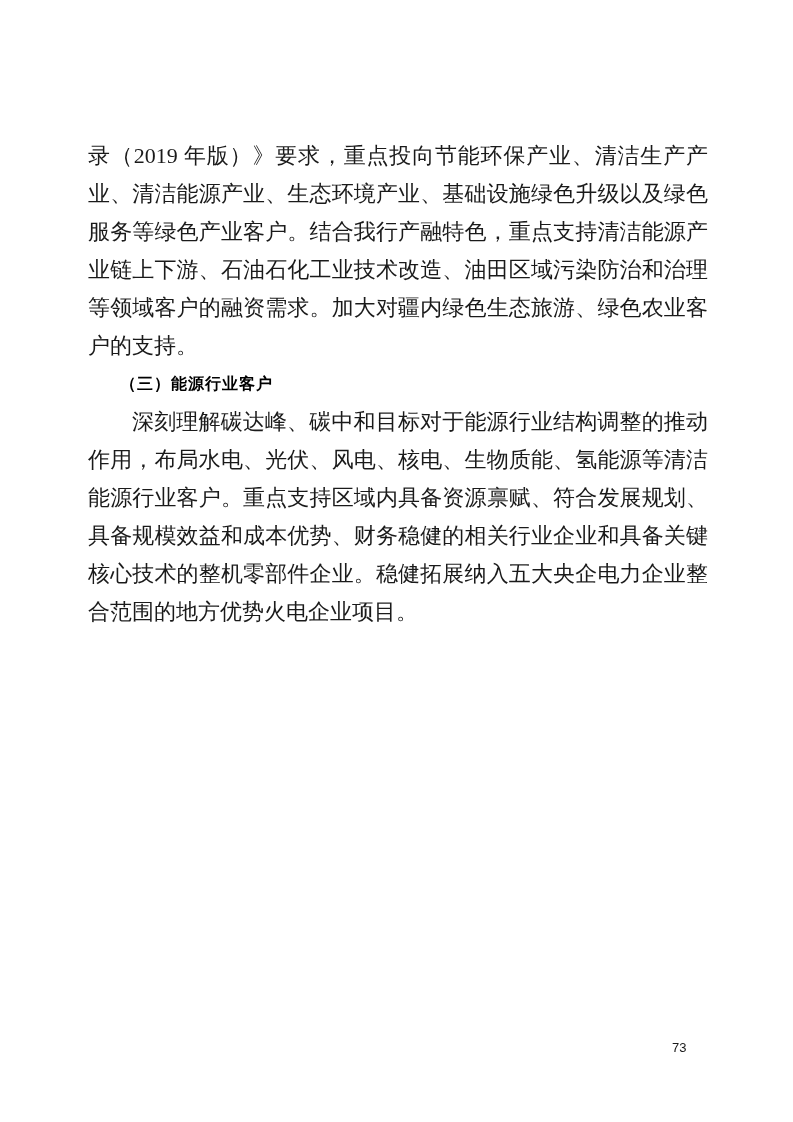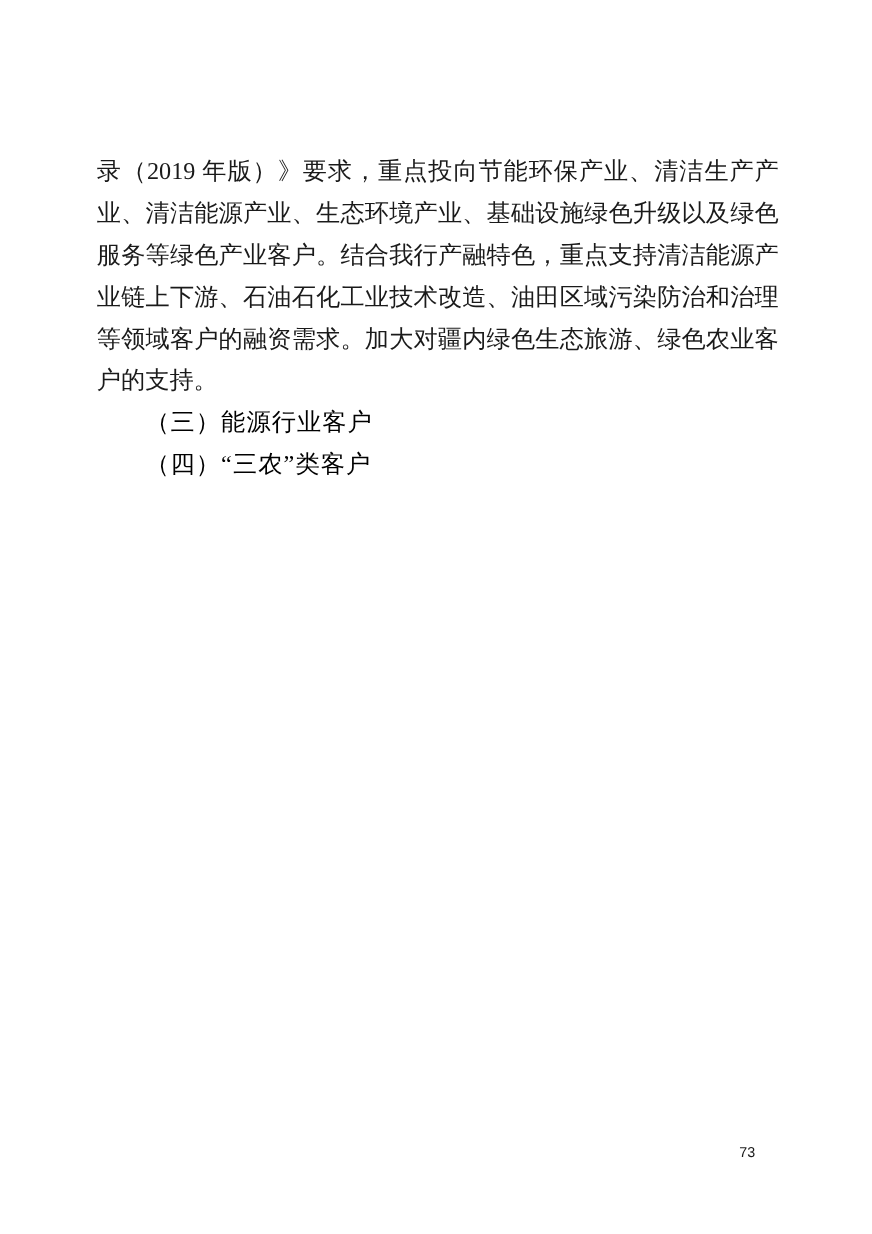"（三）能源行业客户" .heading { font-size: 22px -> 16px; font-weight: normal -> bold }
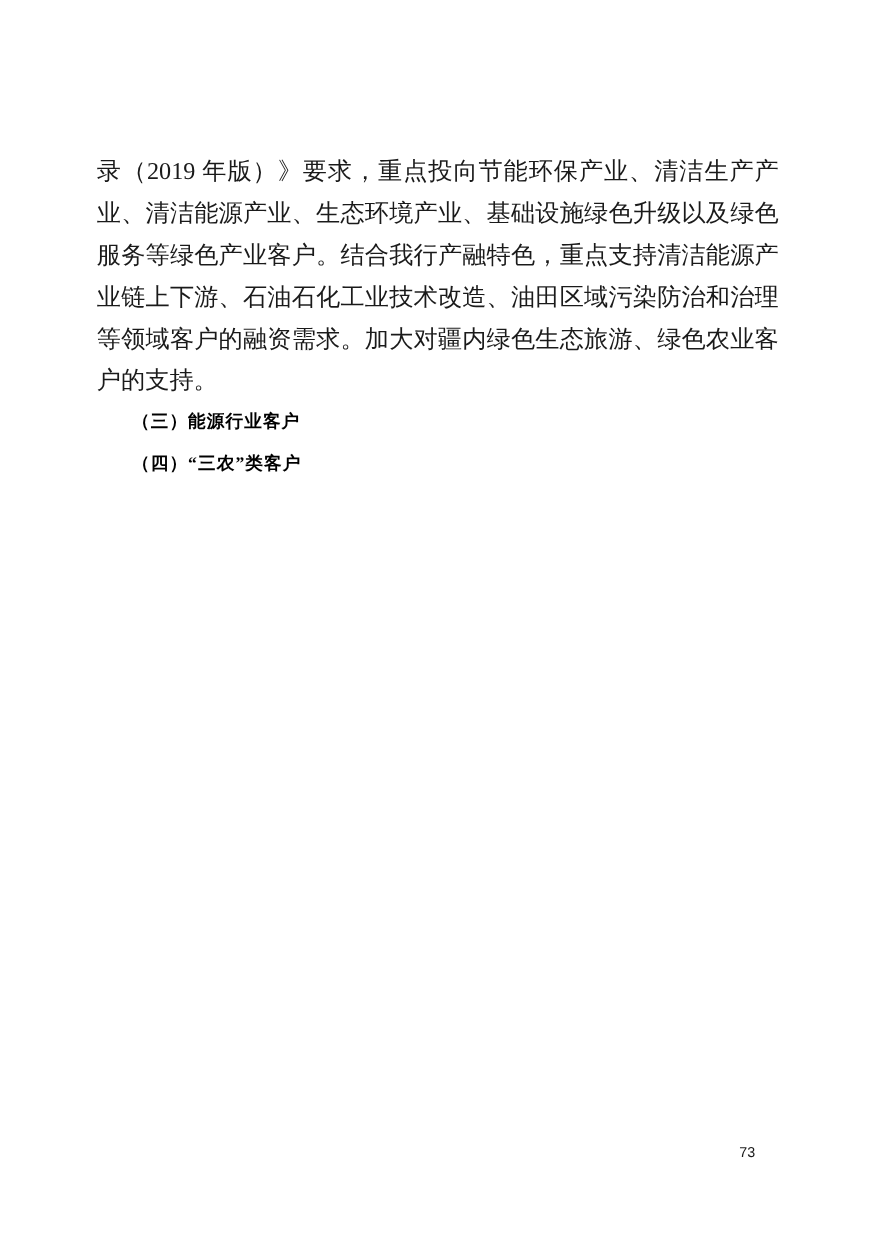"深刻理解碳达峰、碳中和目标对于能源行业结构调整的推动作用，布局水电、光伏、风电、" p.para { html: none -> <p>深刻理解碳达峰、碳中和目标对于能源行业结构调整的推动作用，布局水电、光伏、风电、核电、生物质能、氢能源等清洁能源行业客户。重点支持区域内具备资源禀赋、符合发展规划、具备规模效益和成本优势、财务稳健的相关行业企业和具备关键核心技术的整机零部件企业。稳健拓展纳入五大央企电力企业整合范围的地方优势火电企业项目。</p> }
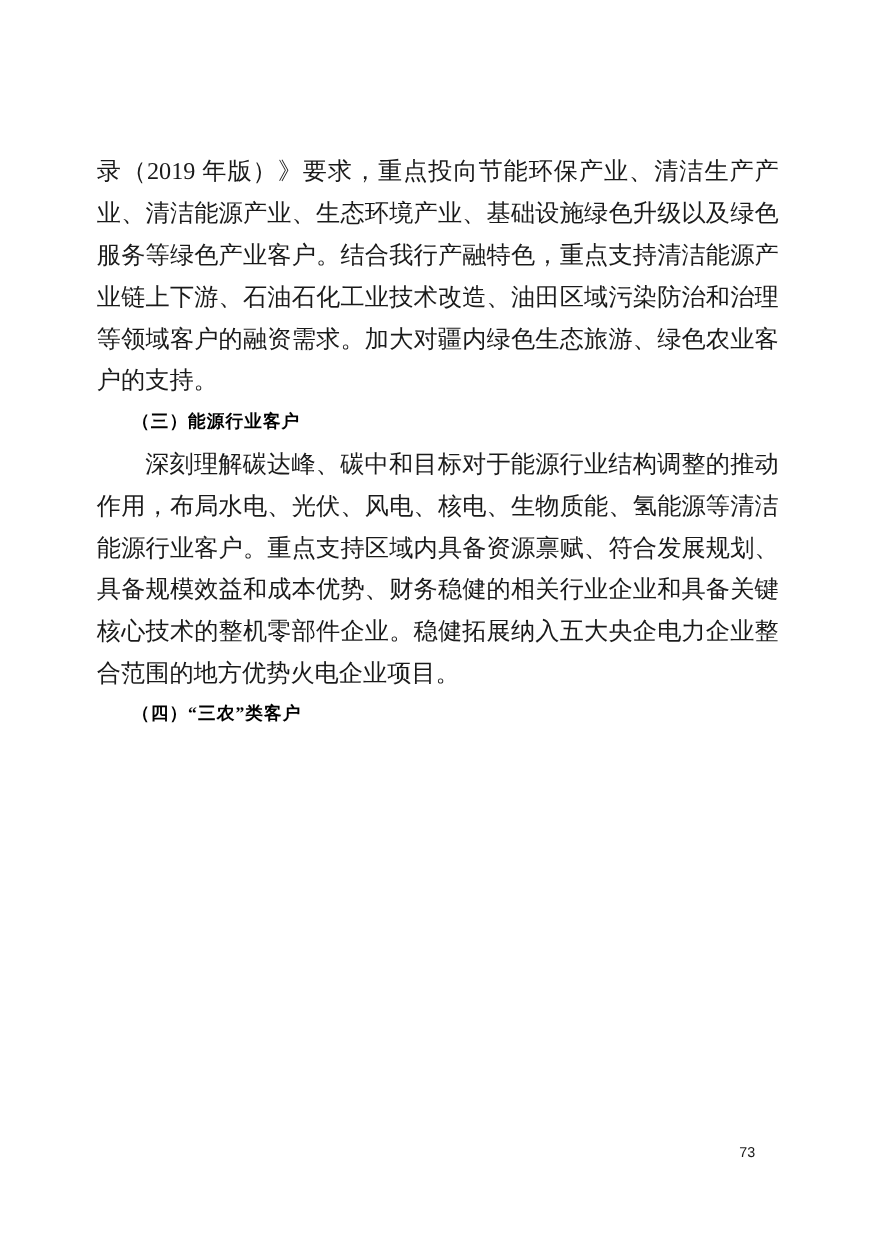"（四）“三农”类客户" h3.heading { html: <h3>（四）“三农”类客户</h3> -> none }
